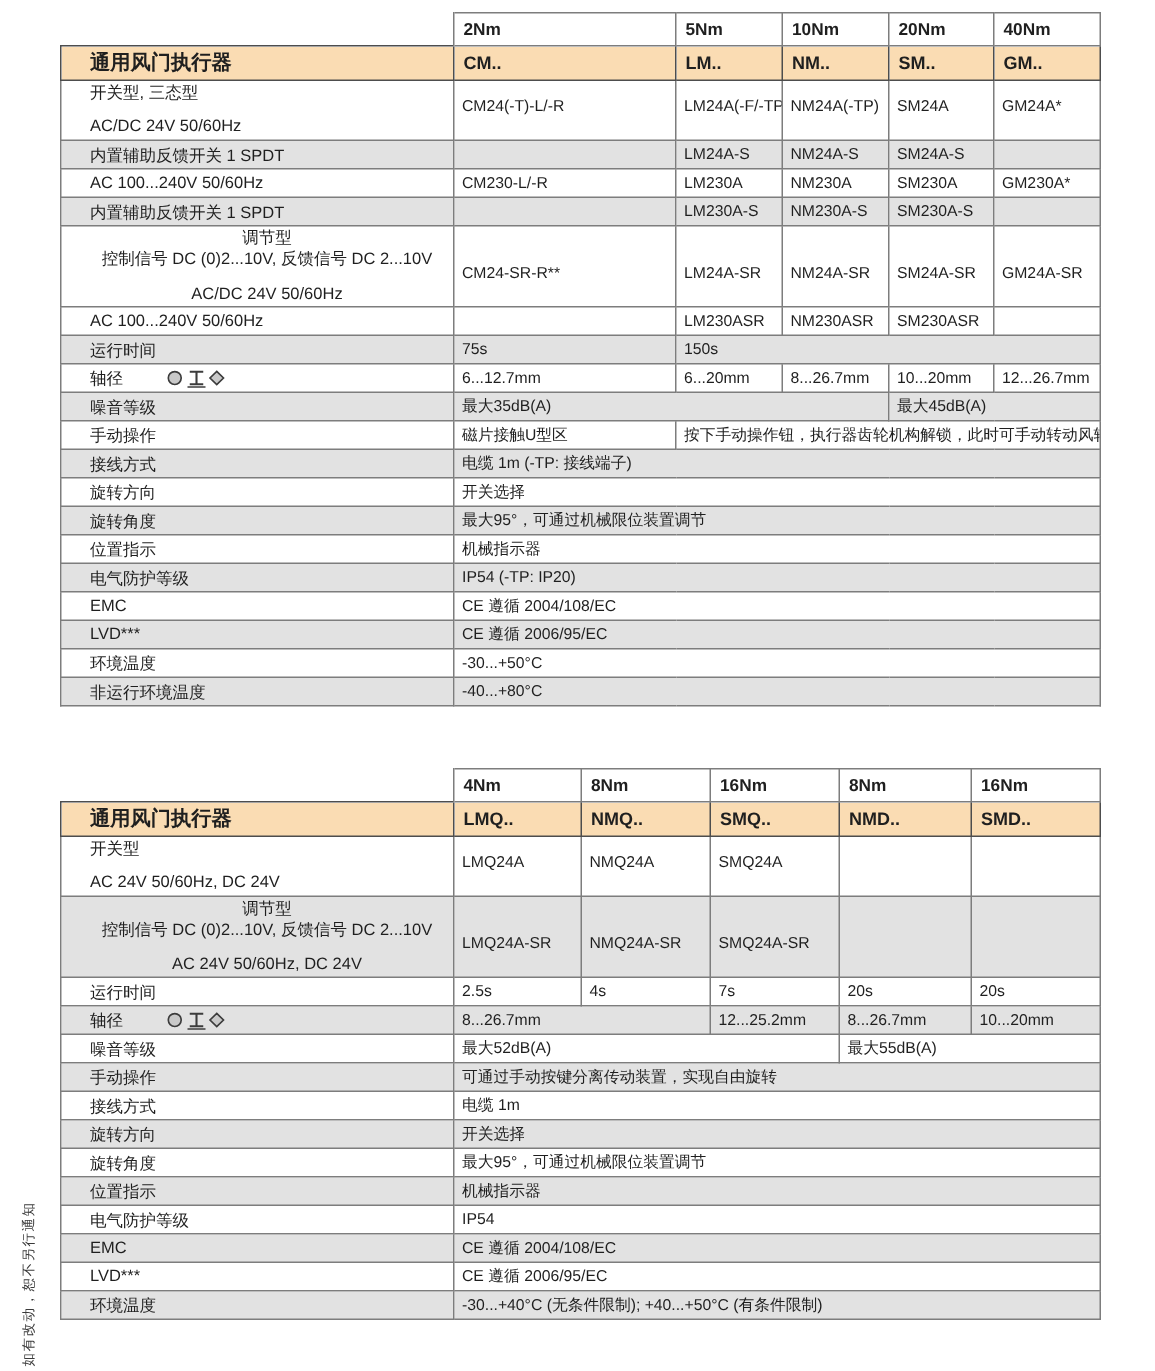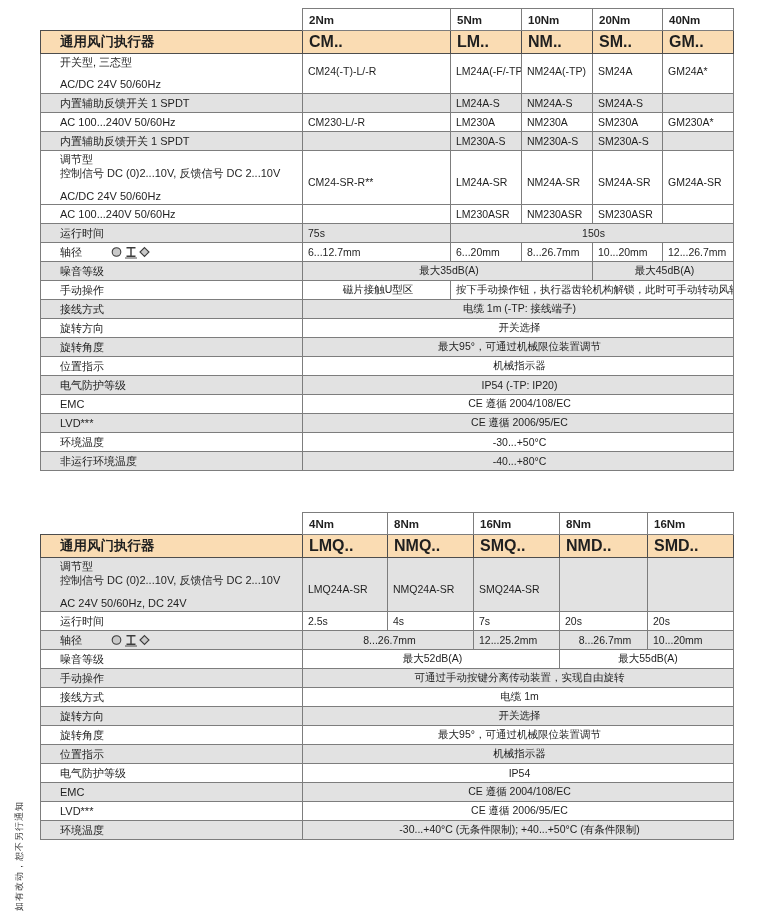"CM.." .spec tr.title td { font-size: 16px -> 12px }
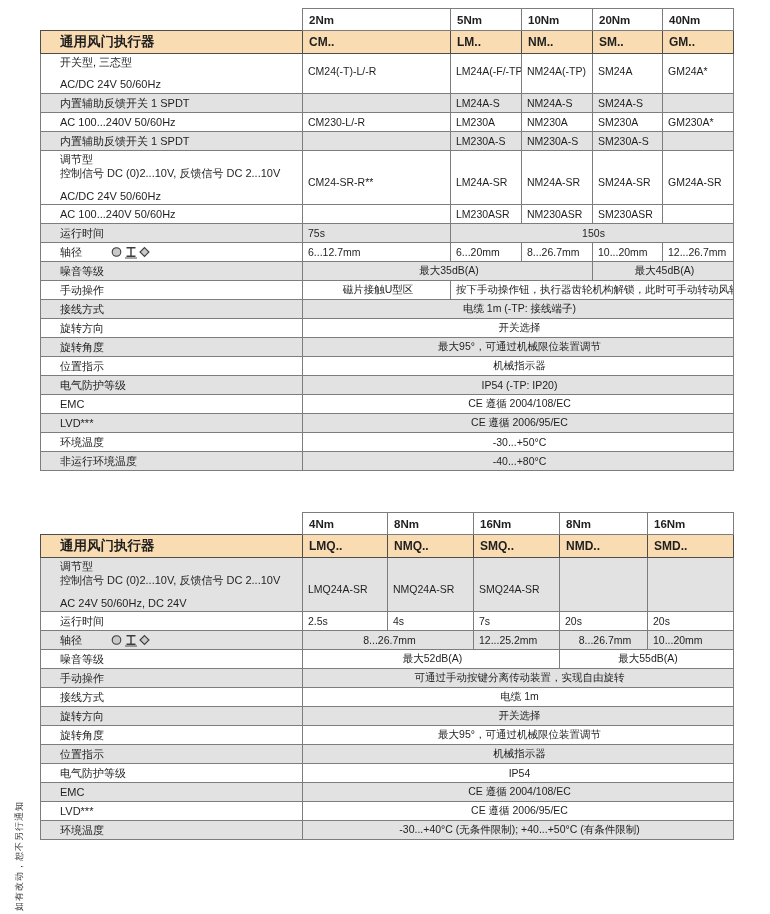"调节型" .lines3 div { text-align: none -> center }
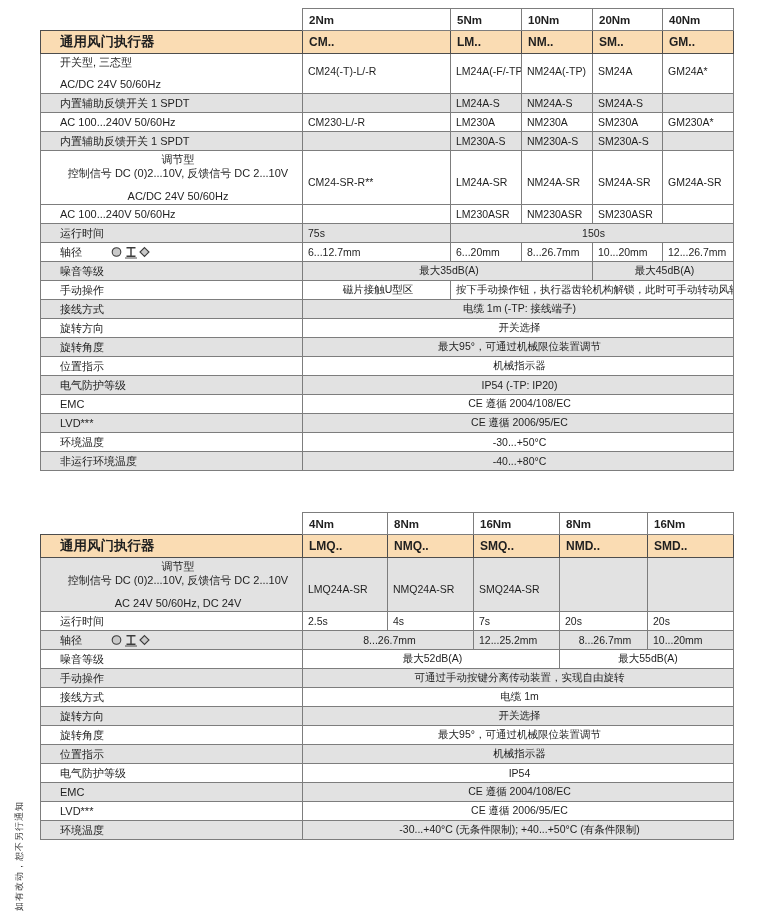"150s" .spec td.center { text-align: center -> left }
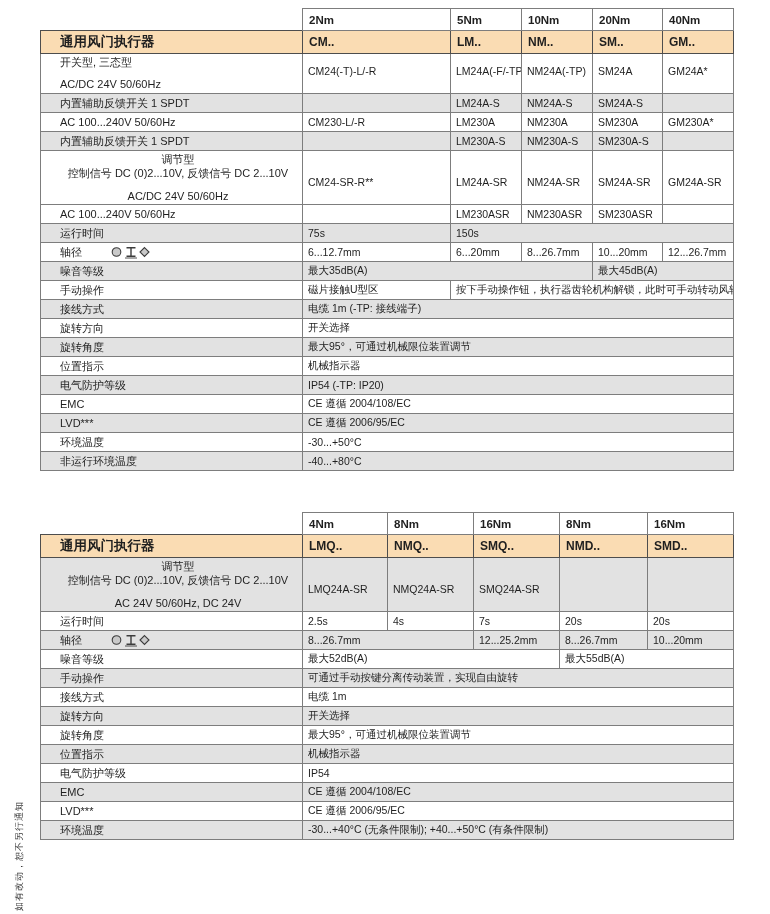"开关型" tr.white { html: none -> <tr> <td> <div>开关型</div> <div>AC 24V 50/60Hz, DC 24V</div> </td> <td>LMQ24A</td> <td>NMQ24A</td> <td>SMQ24A</td> <td></td> <td></td> </tr> }
